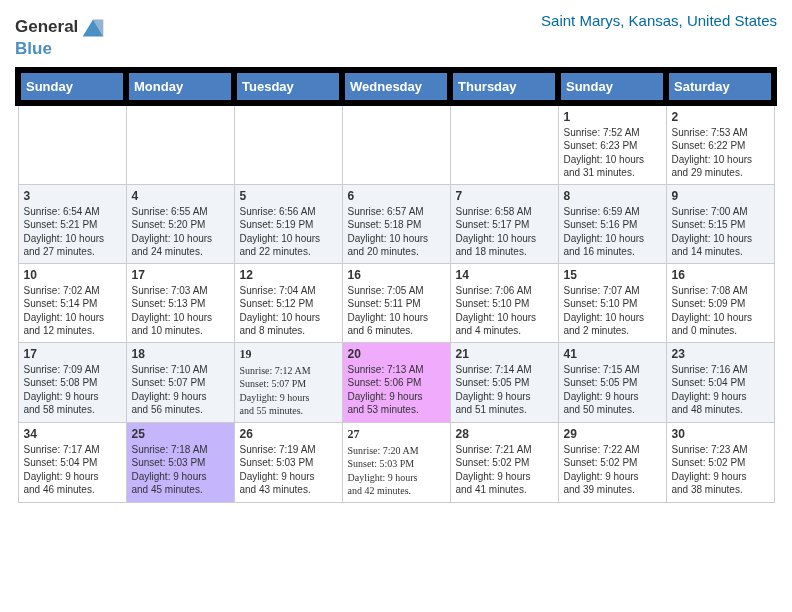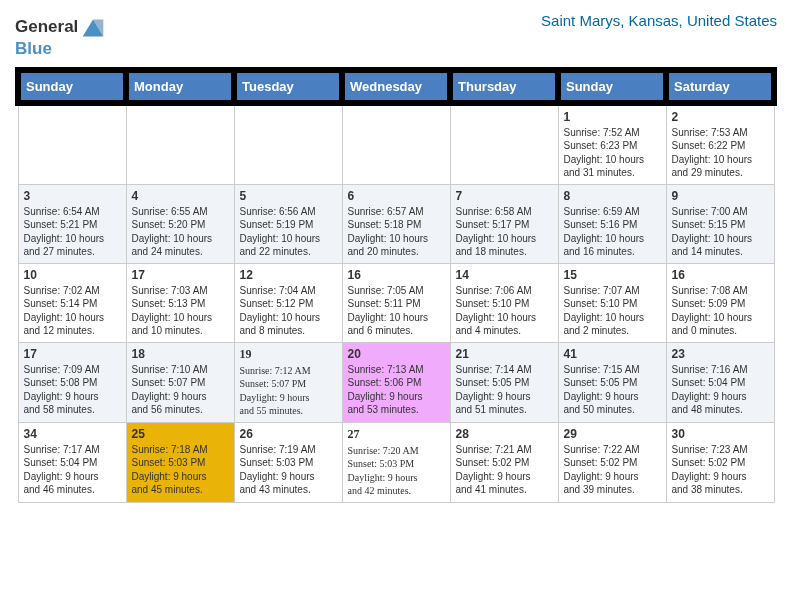"25" td { background: #eab308 -> #c4b5fd }
